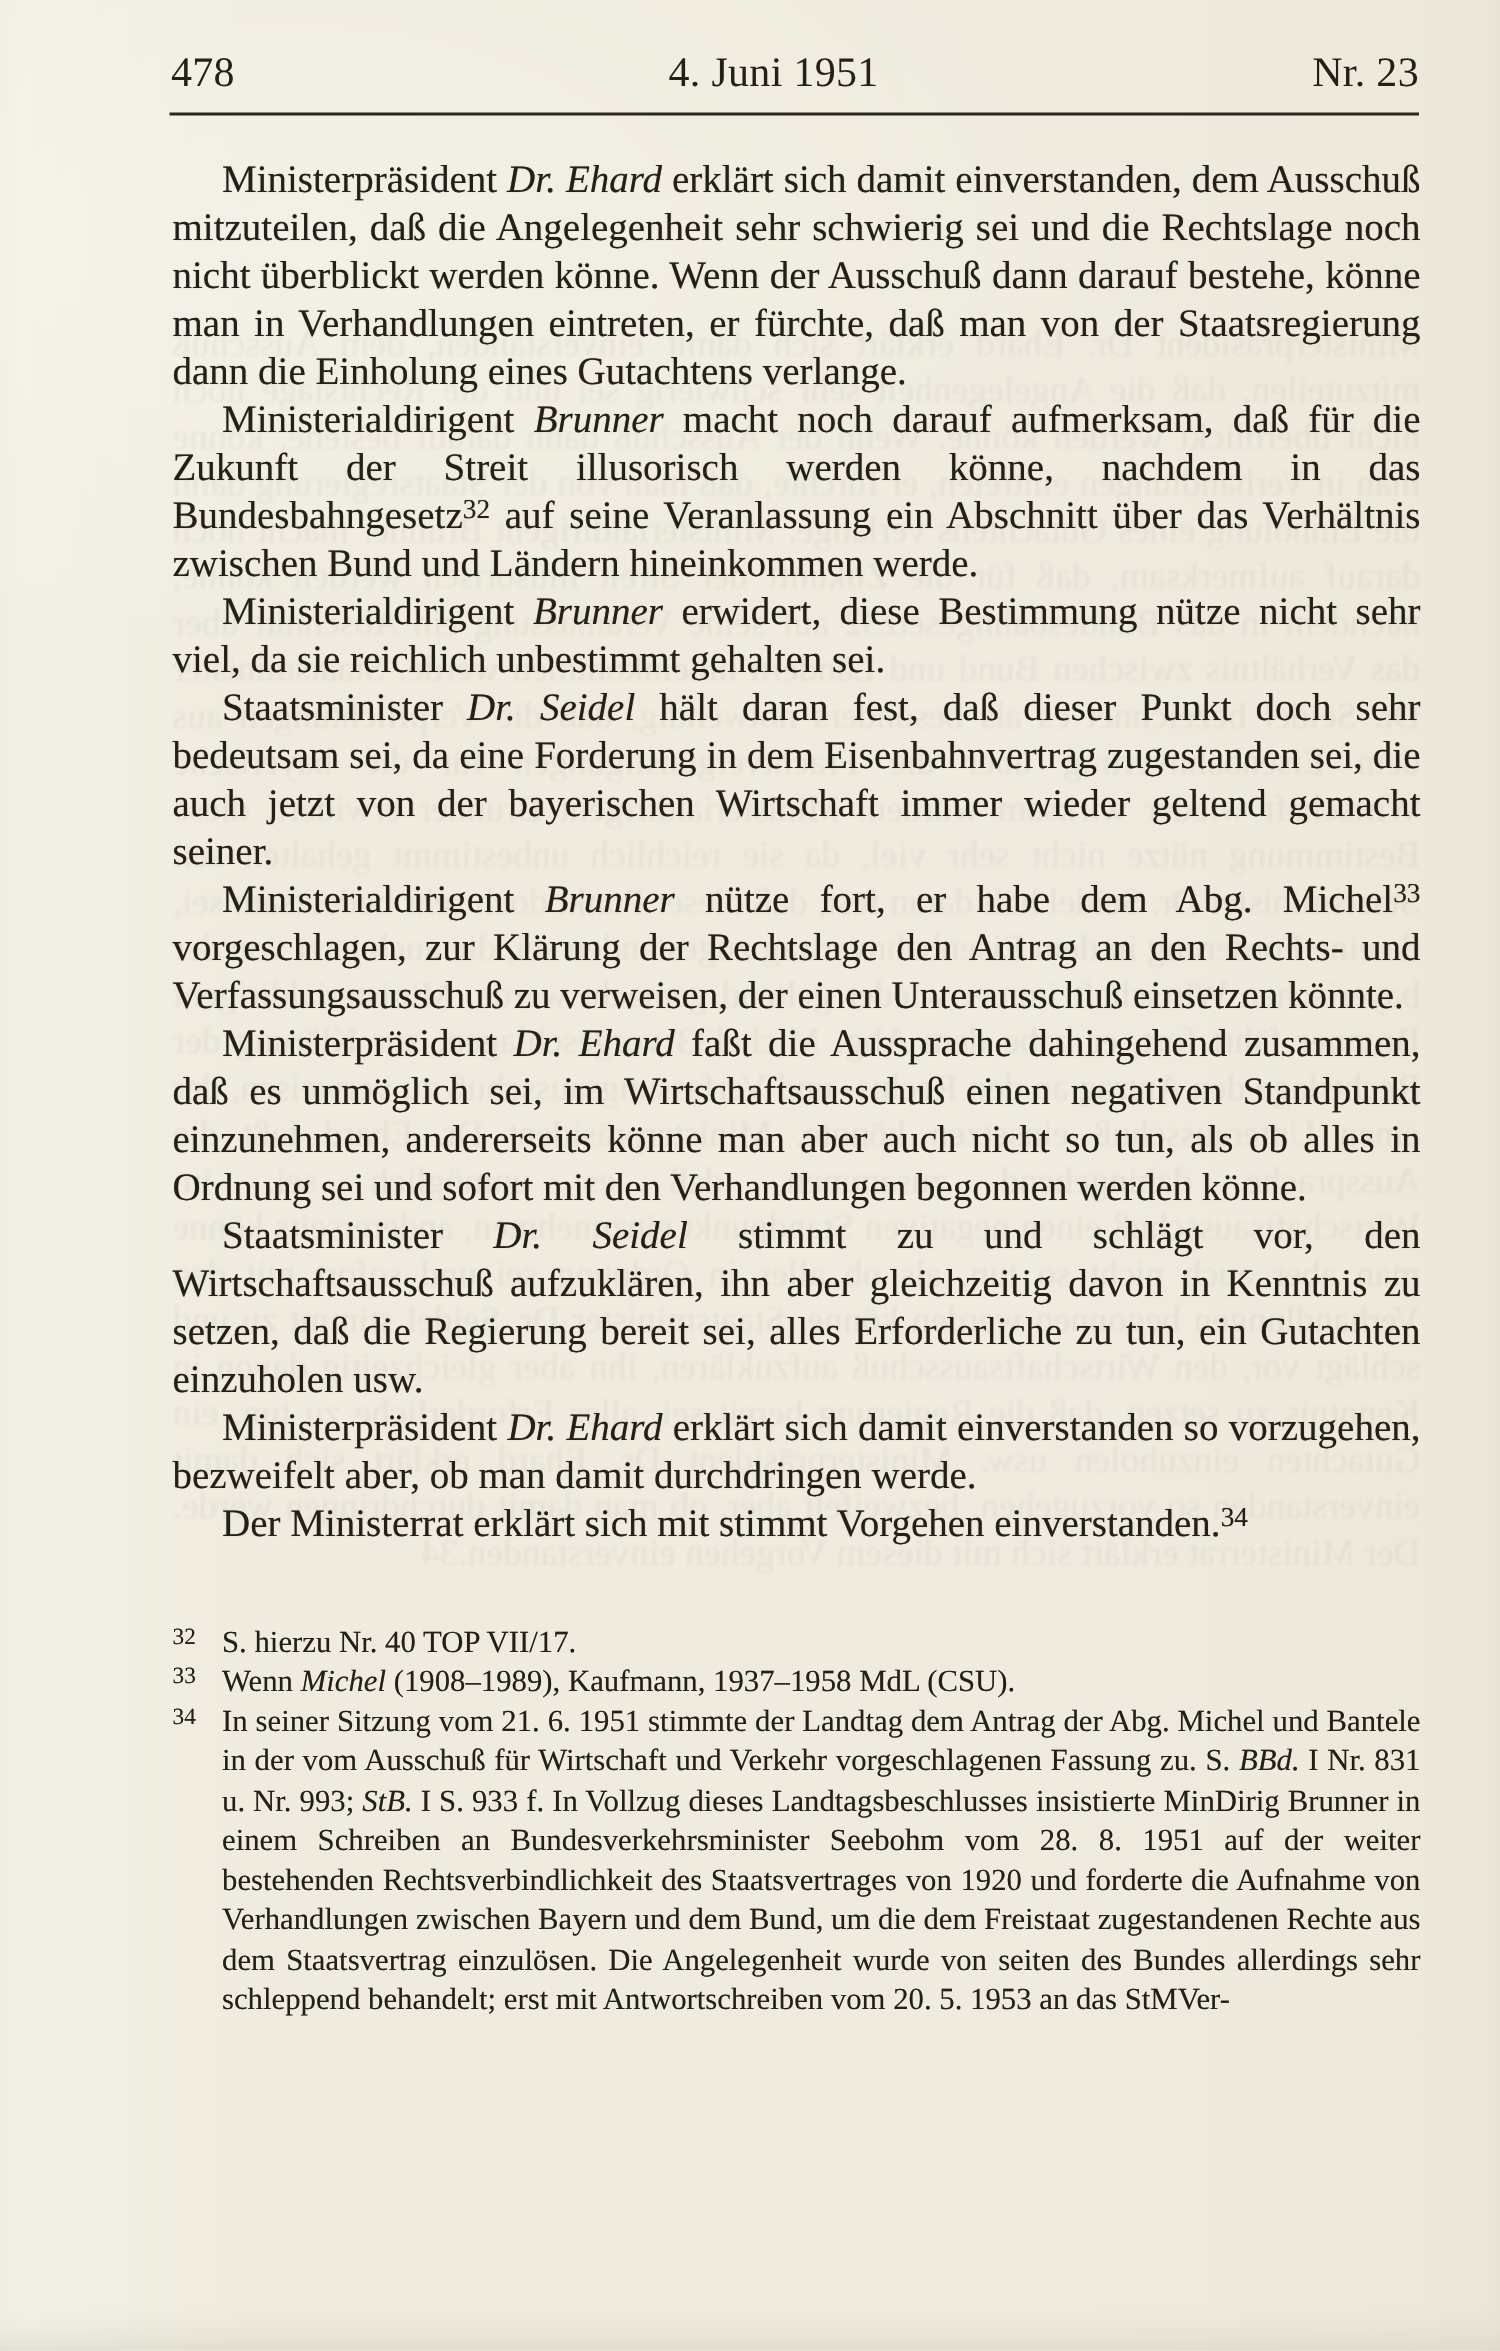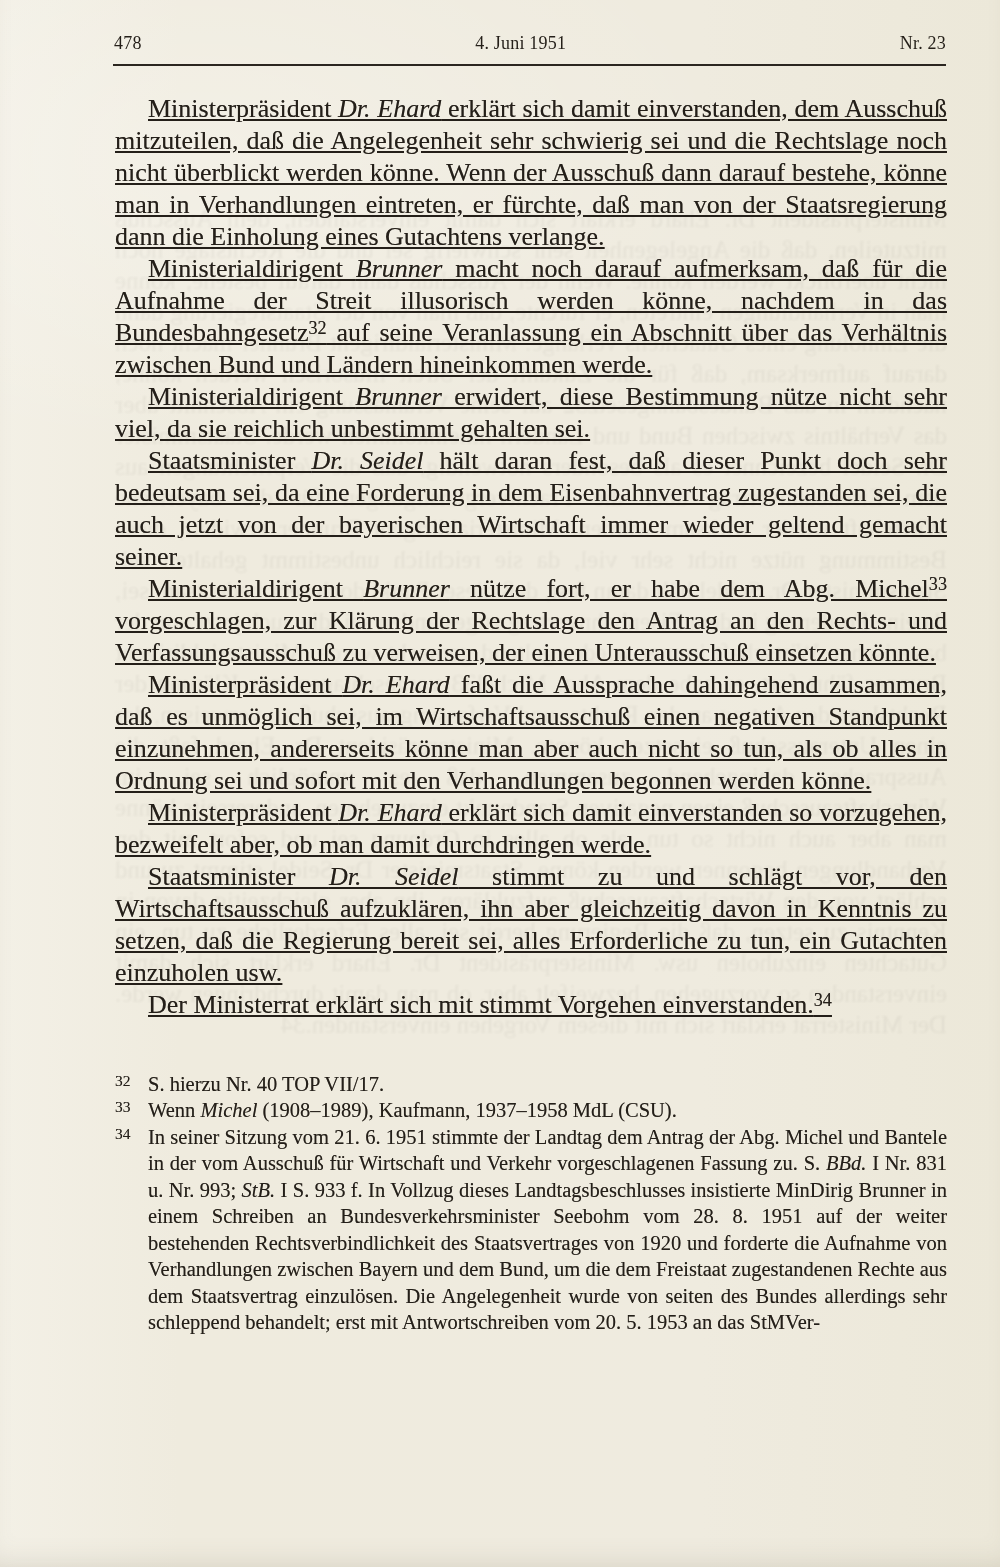"478" .header { font-size: 18px -> 28px }
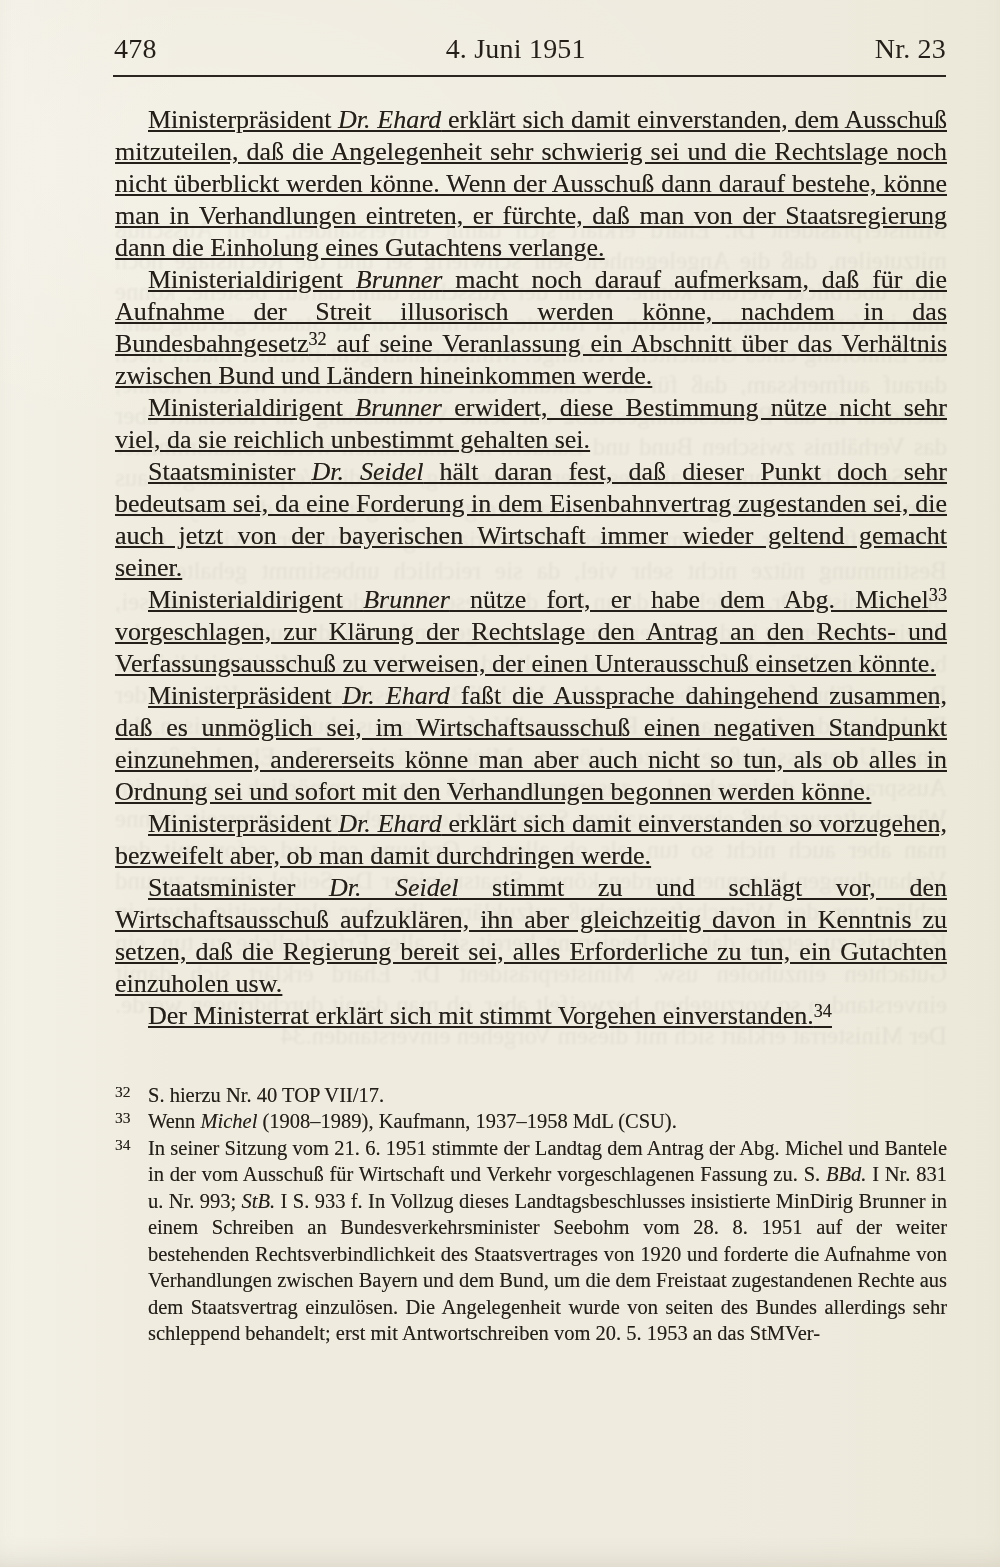"Ministerpräsident Dr. Ehard erklärt sich" .textcol { text-decoration: underline -> none }
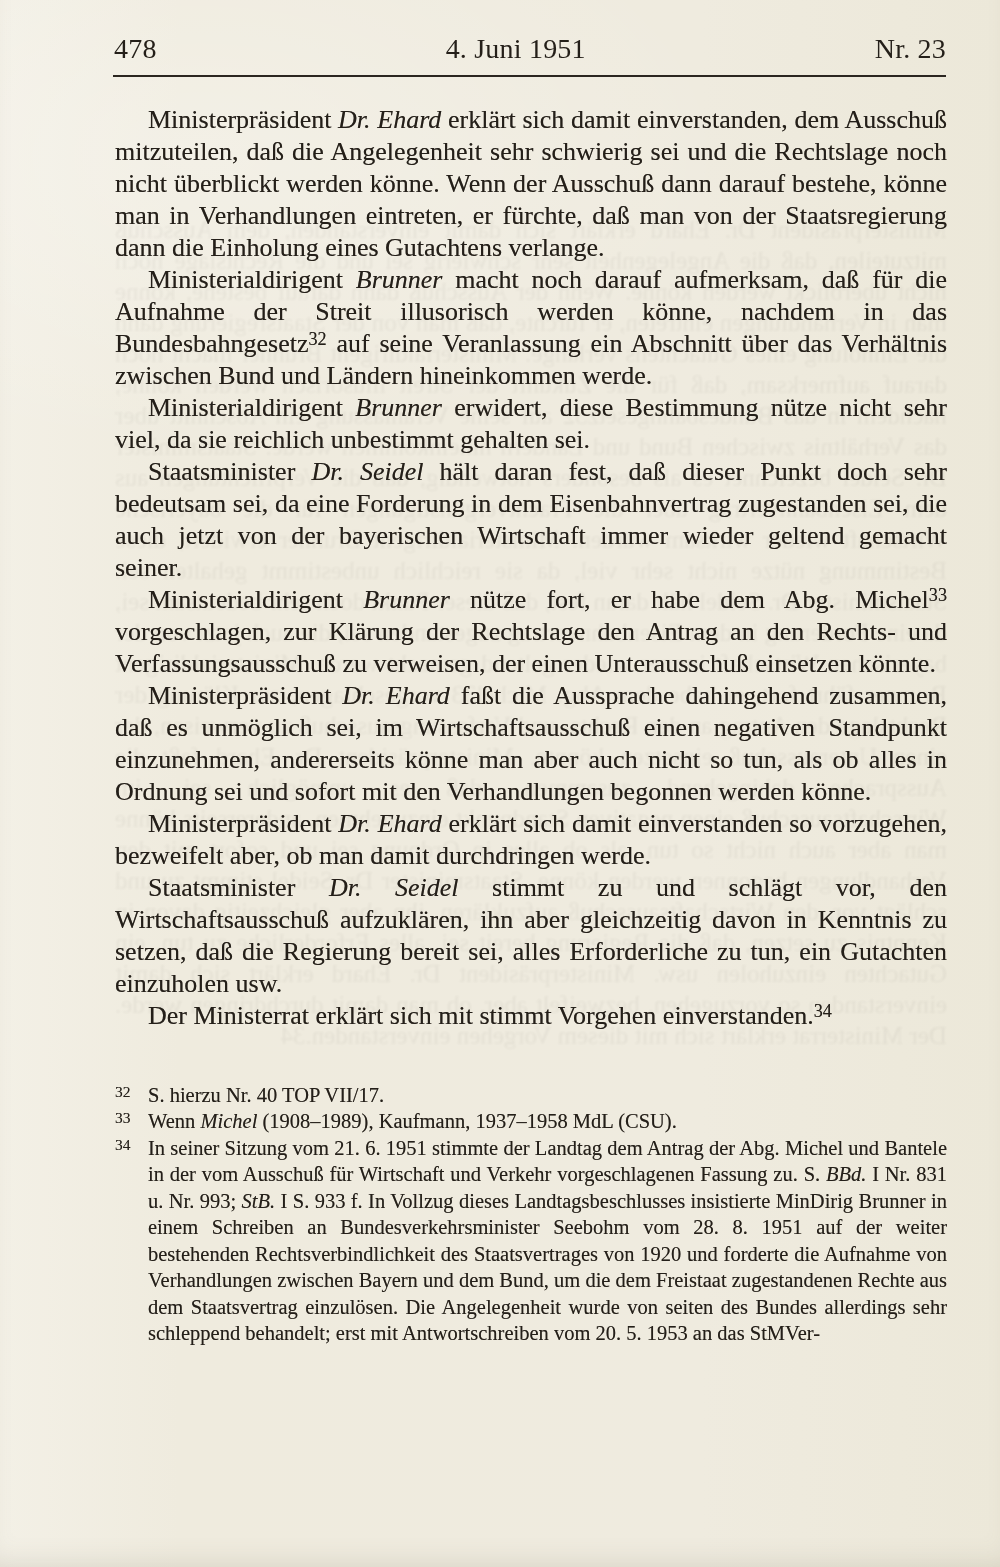"macht noch darauf aufmerksam, daß" span { text: Aufnahme -> Zukunft }
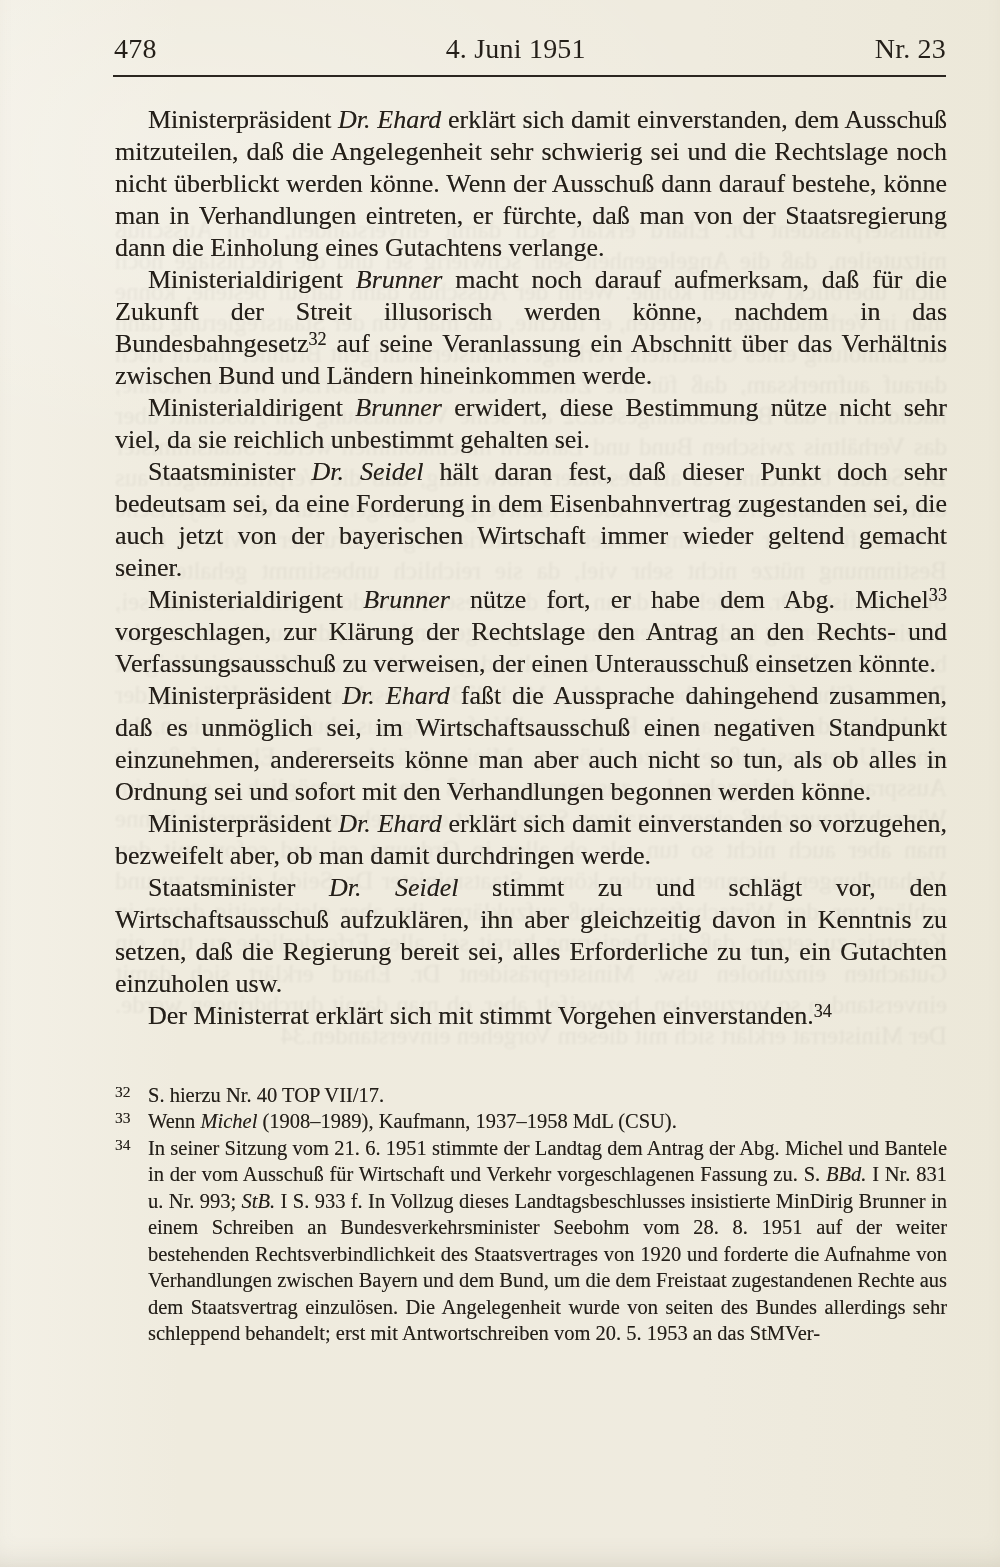"Ministerpräsident Dr. Ehard erklärt sich damit einverstanden so" p.para { order: before "Staatsminister Dr. Seidel stimmt zu" -> after "Staatsminister Dr. Seidel stimmt zu" }
